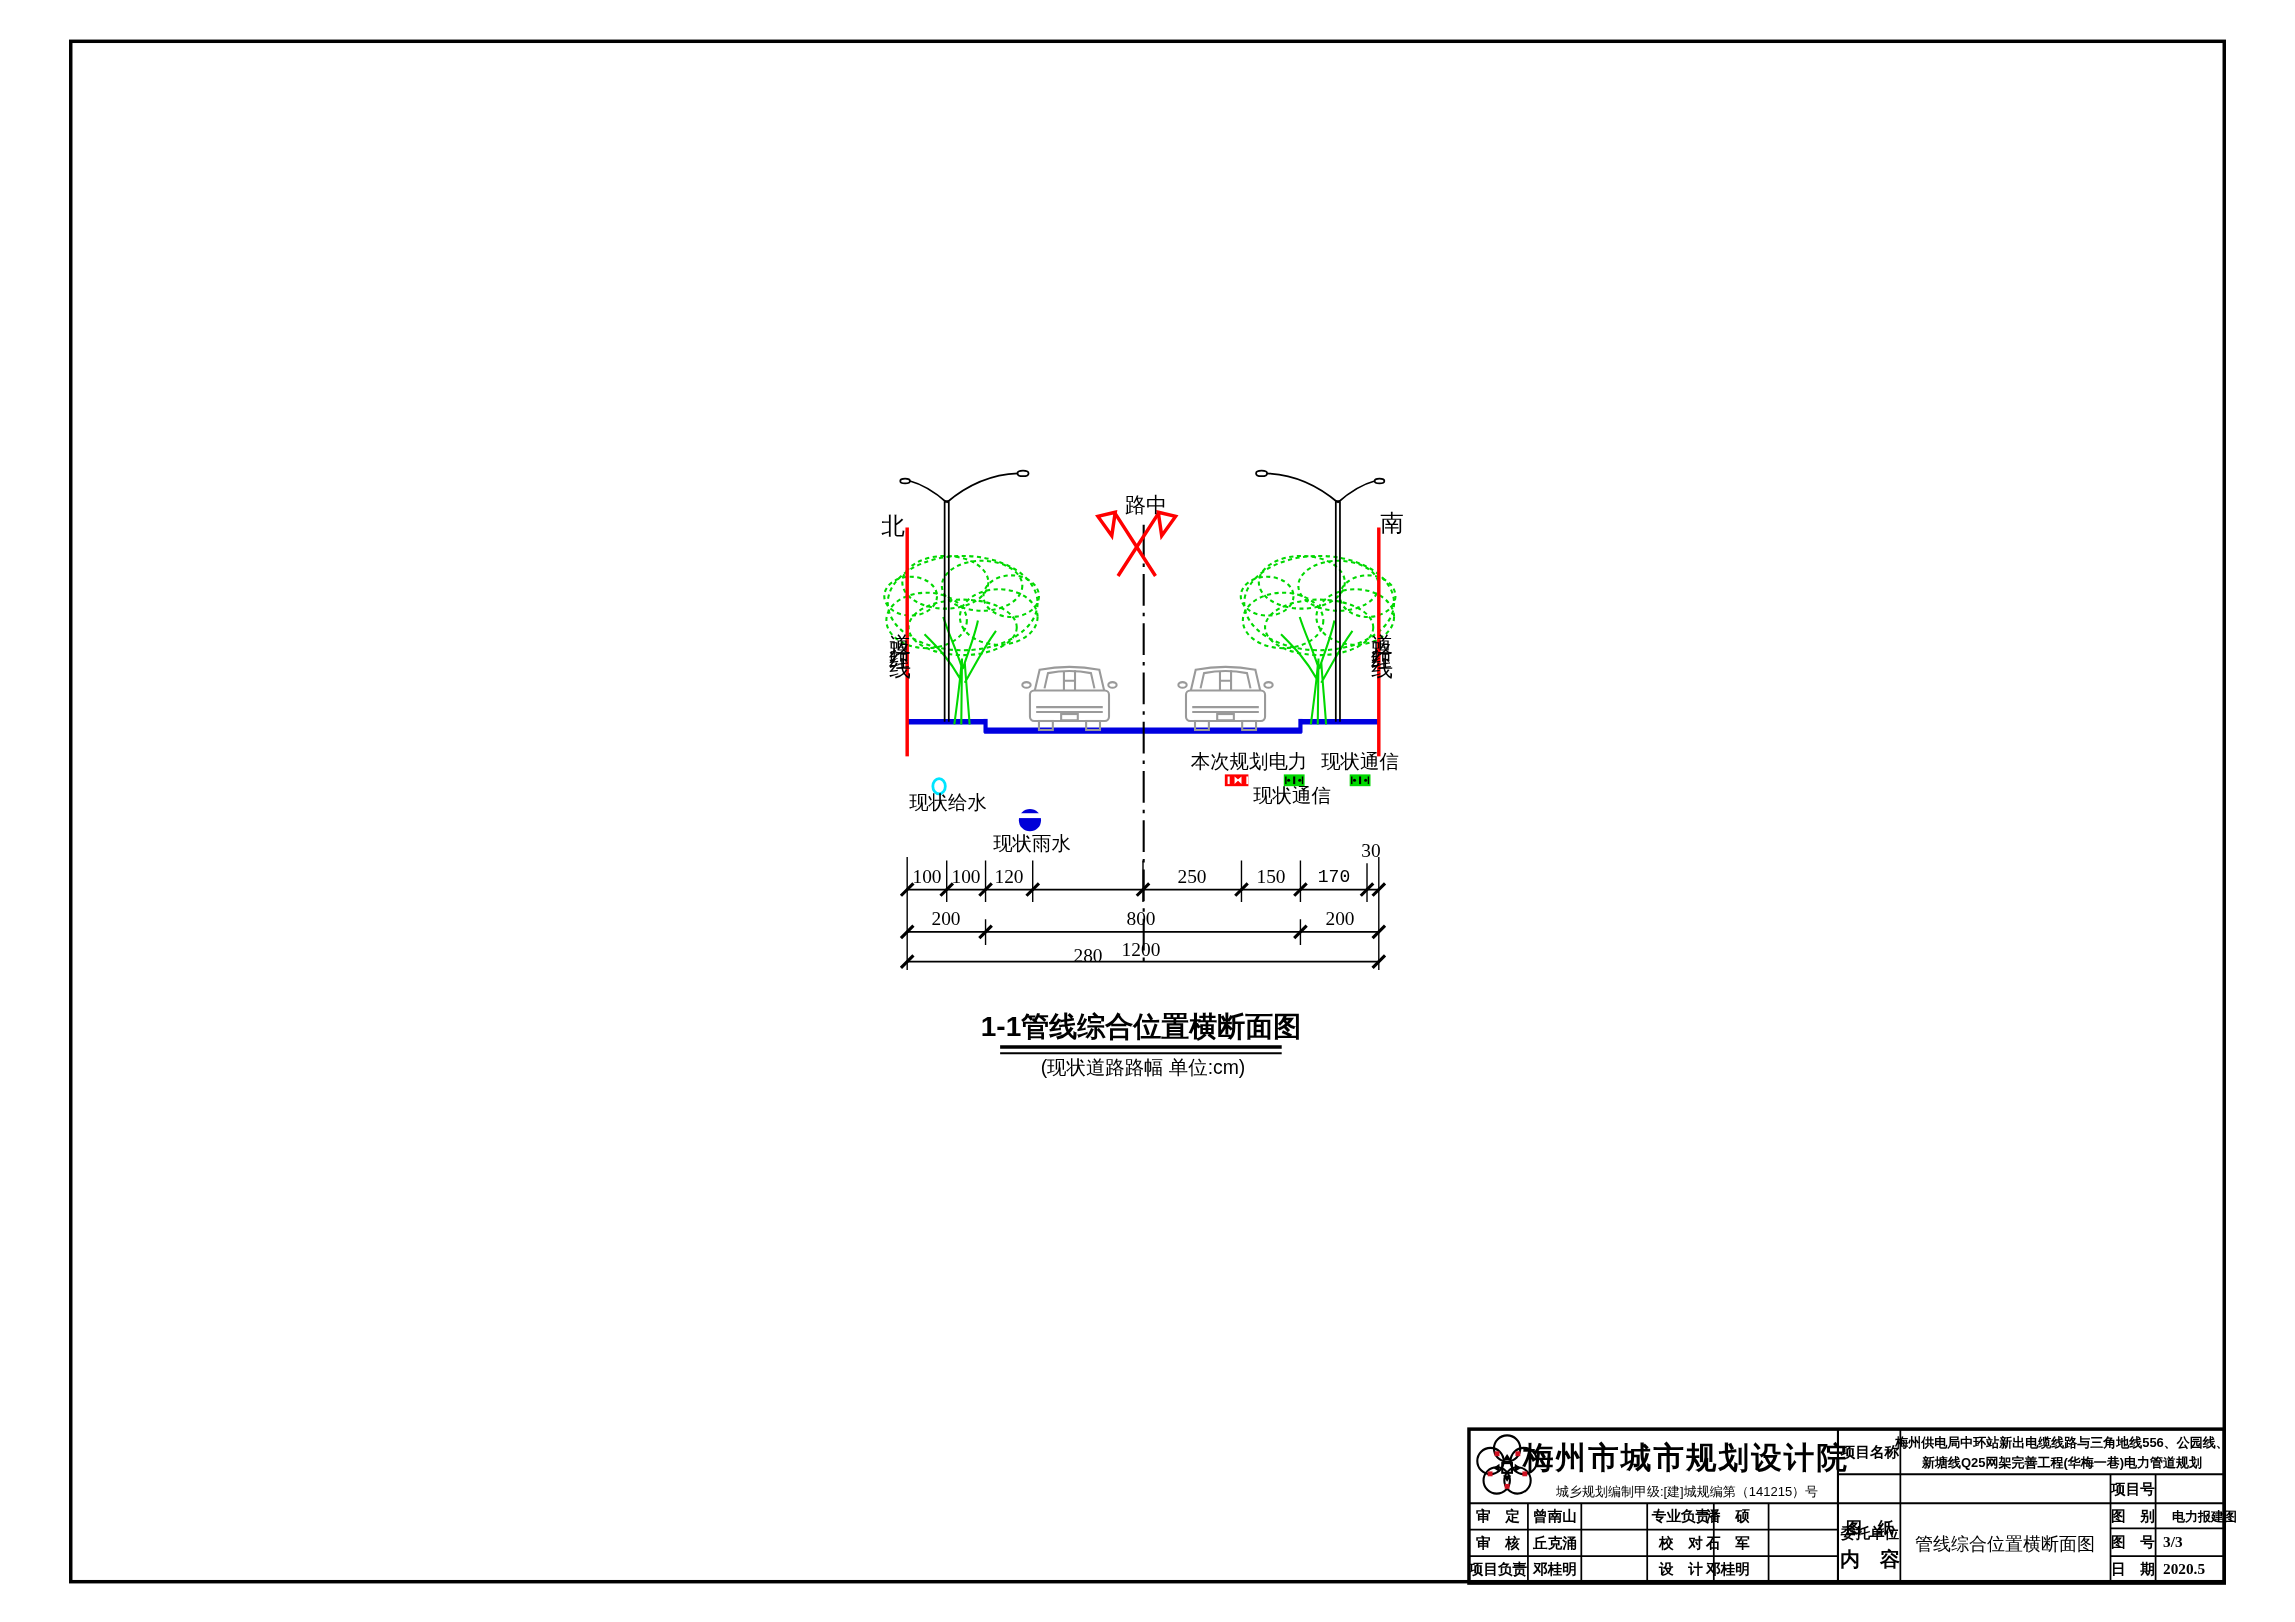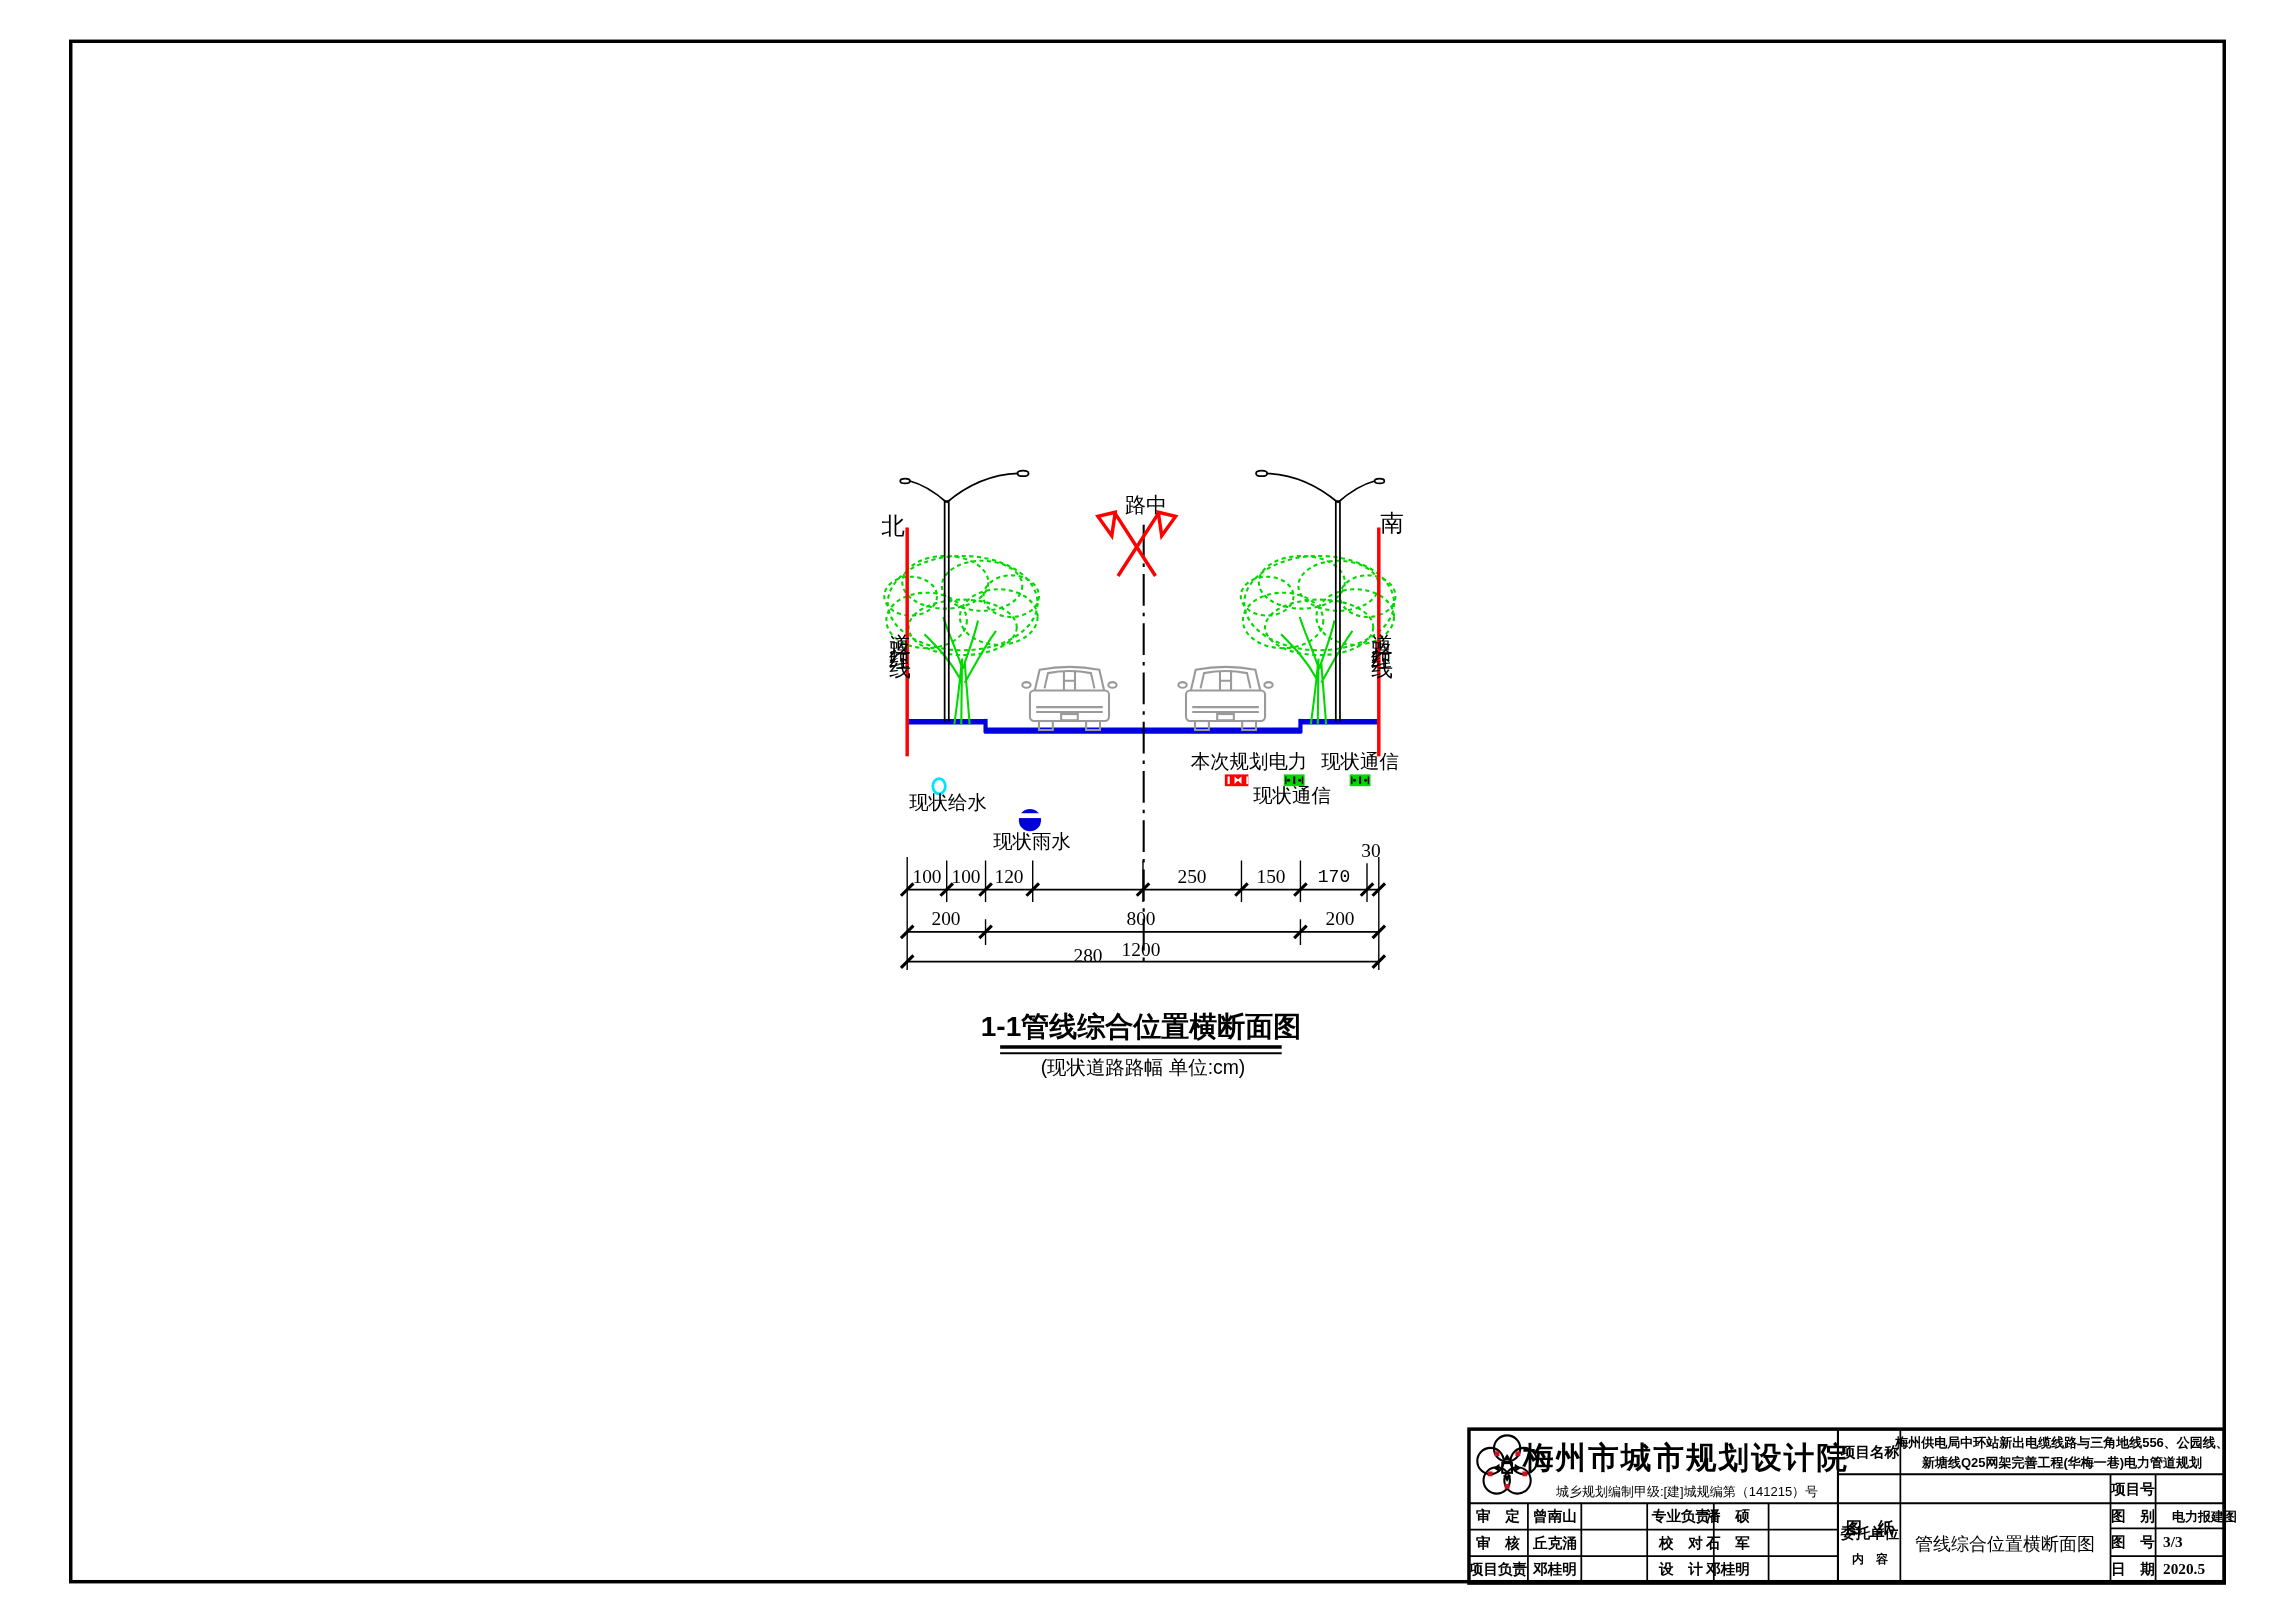"现状雨水" div.txt { font-family: Liberation Mono, monospace -> none }
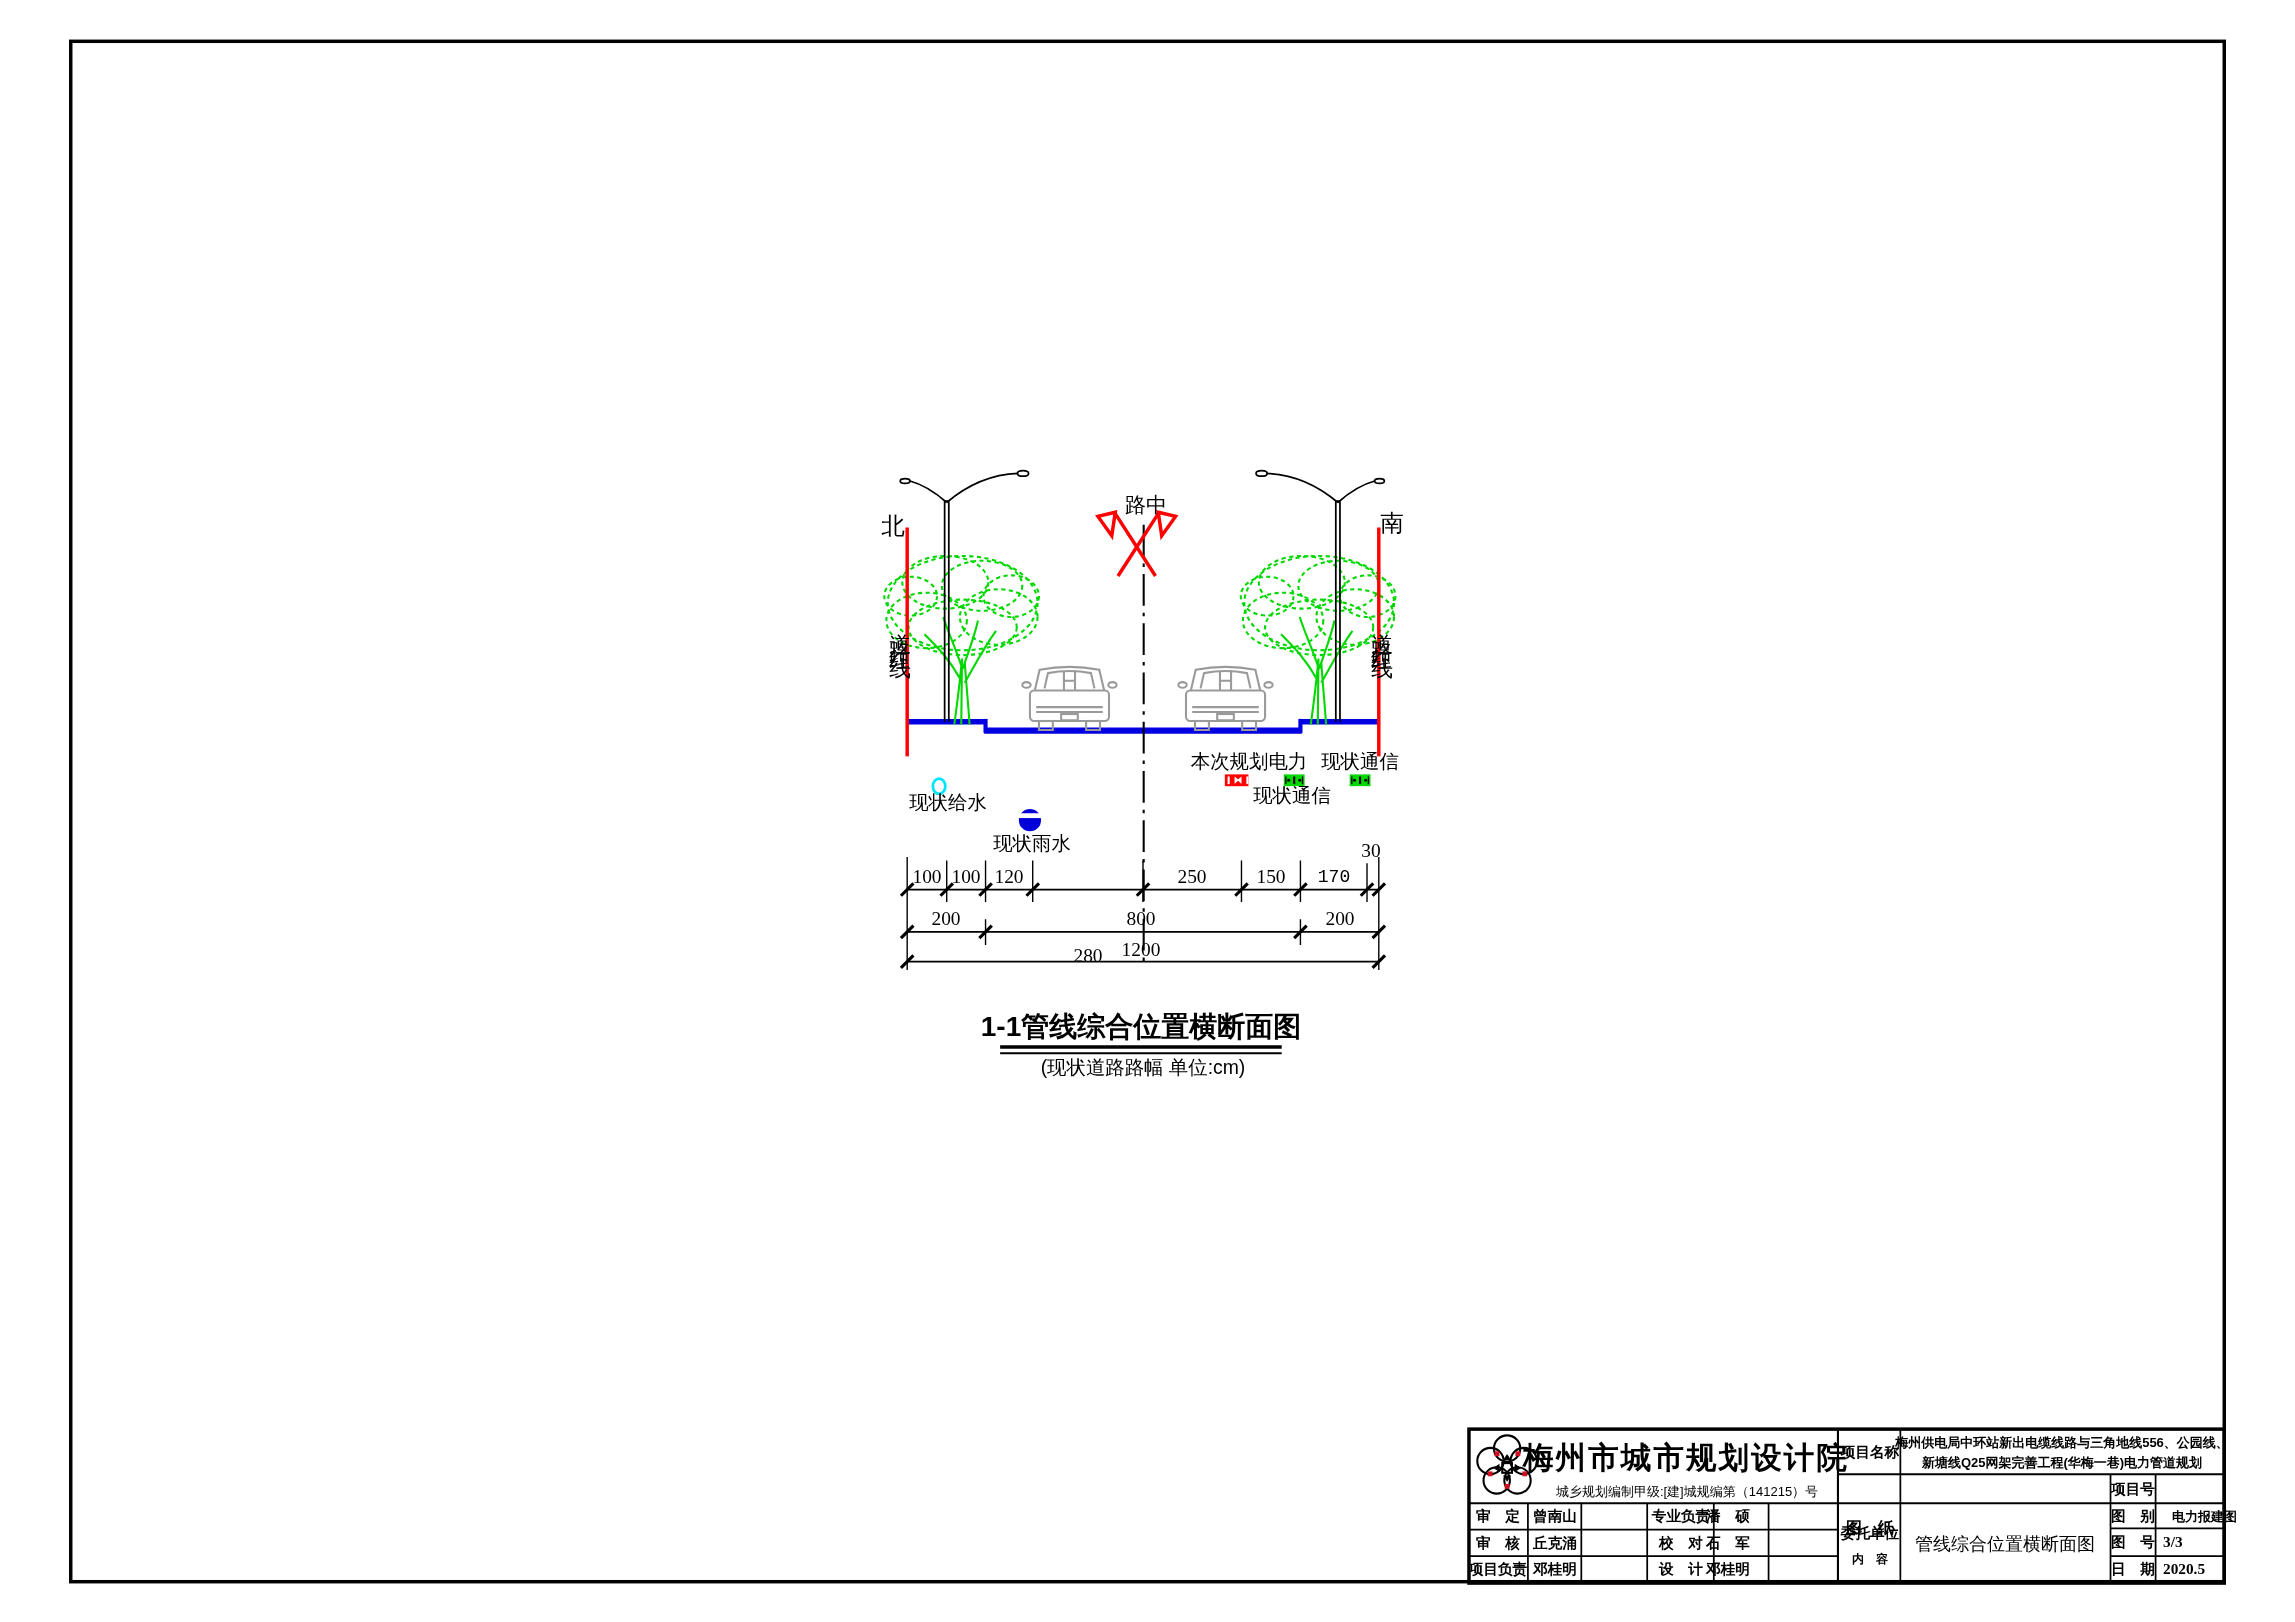"内 容" div.txt { font-size: 12px -> 20px }
